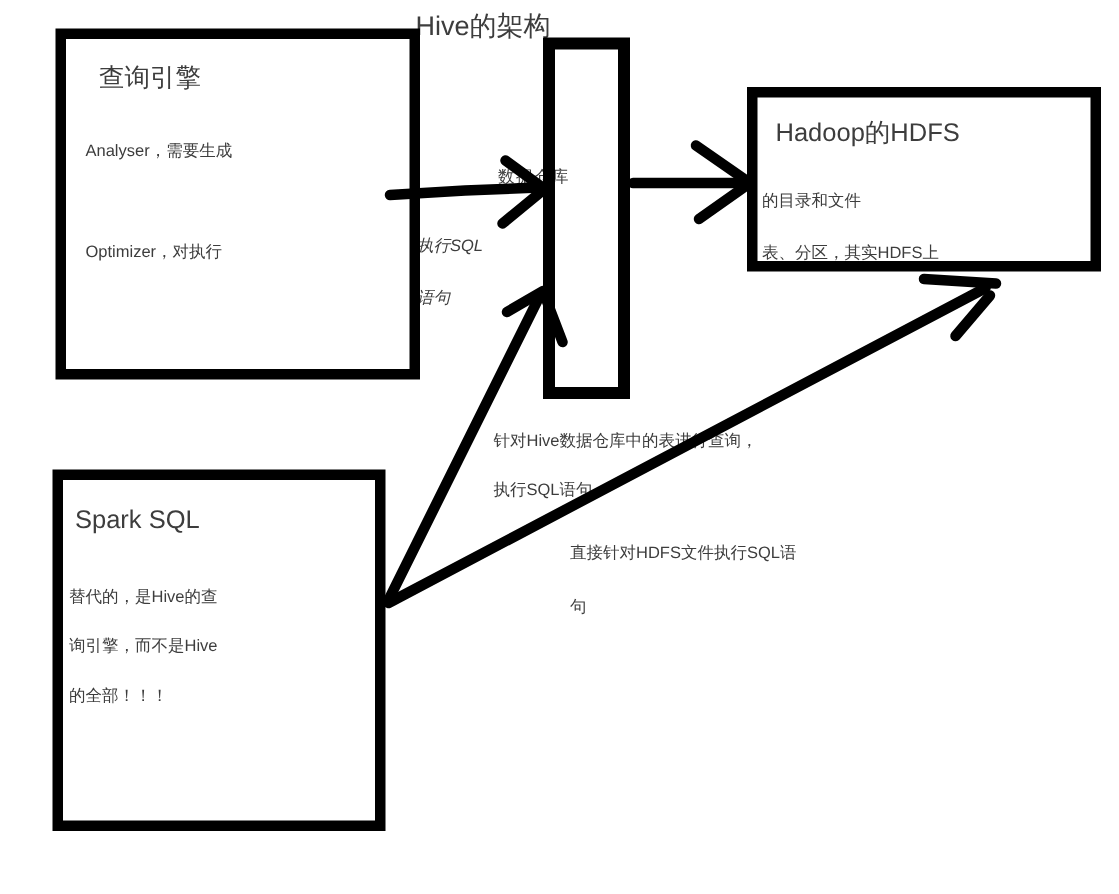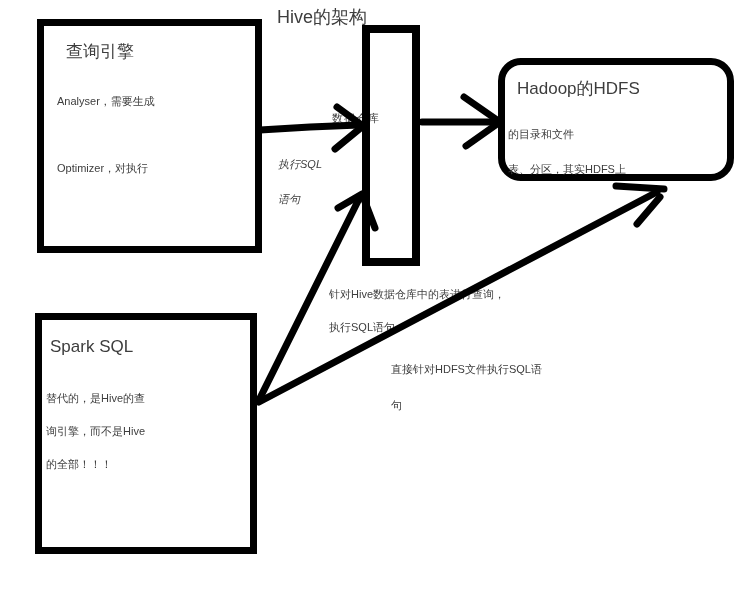"查询引擎" #query-engine-box { width: 225px -> 243px }
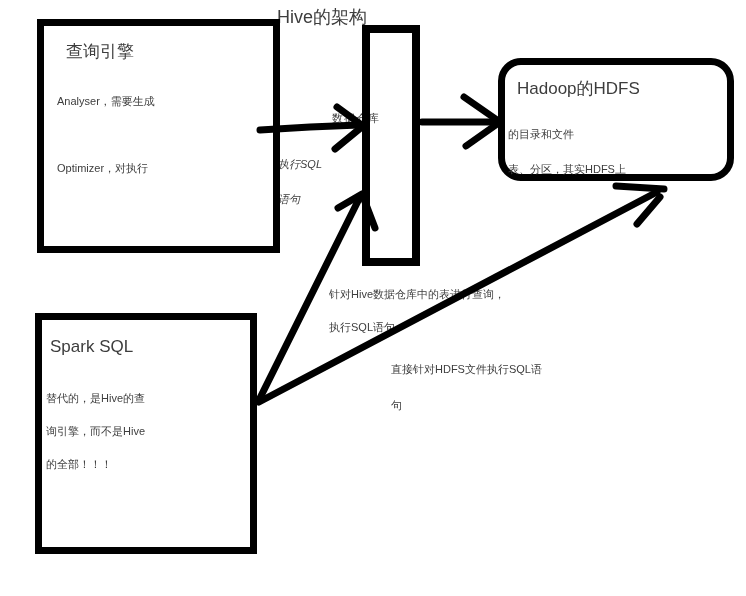"Hadoop的HDFS" #hdfs-box { border-radius: 23px -> none }
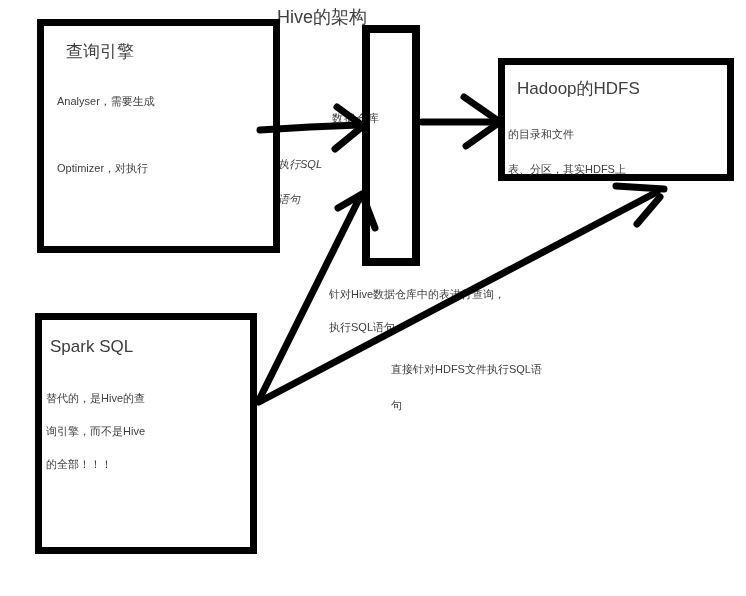"直接针对HDFS文件执行SQL语" #direct-hdfs-annotation { left: 391px -> 380px }
